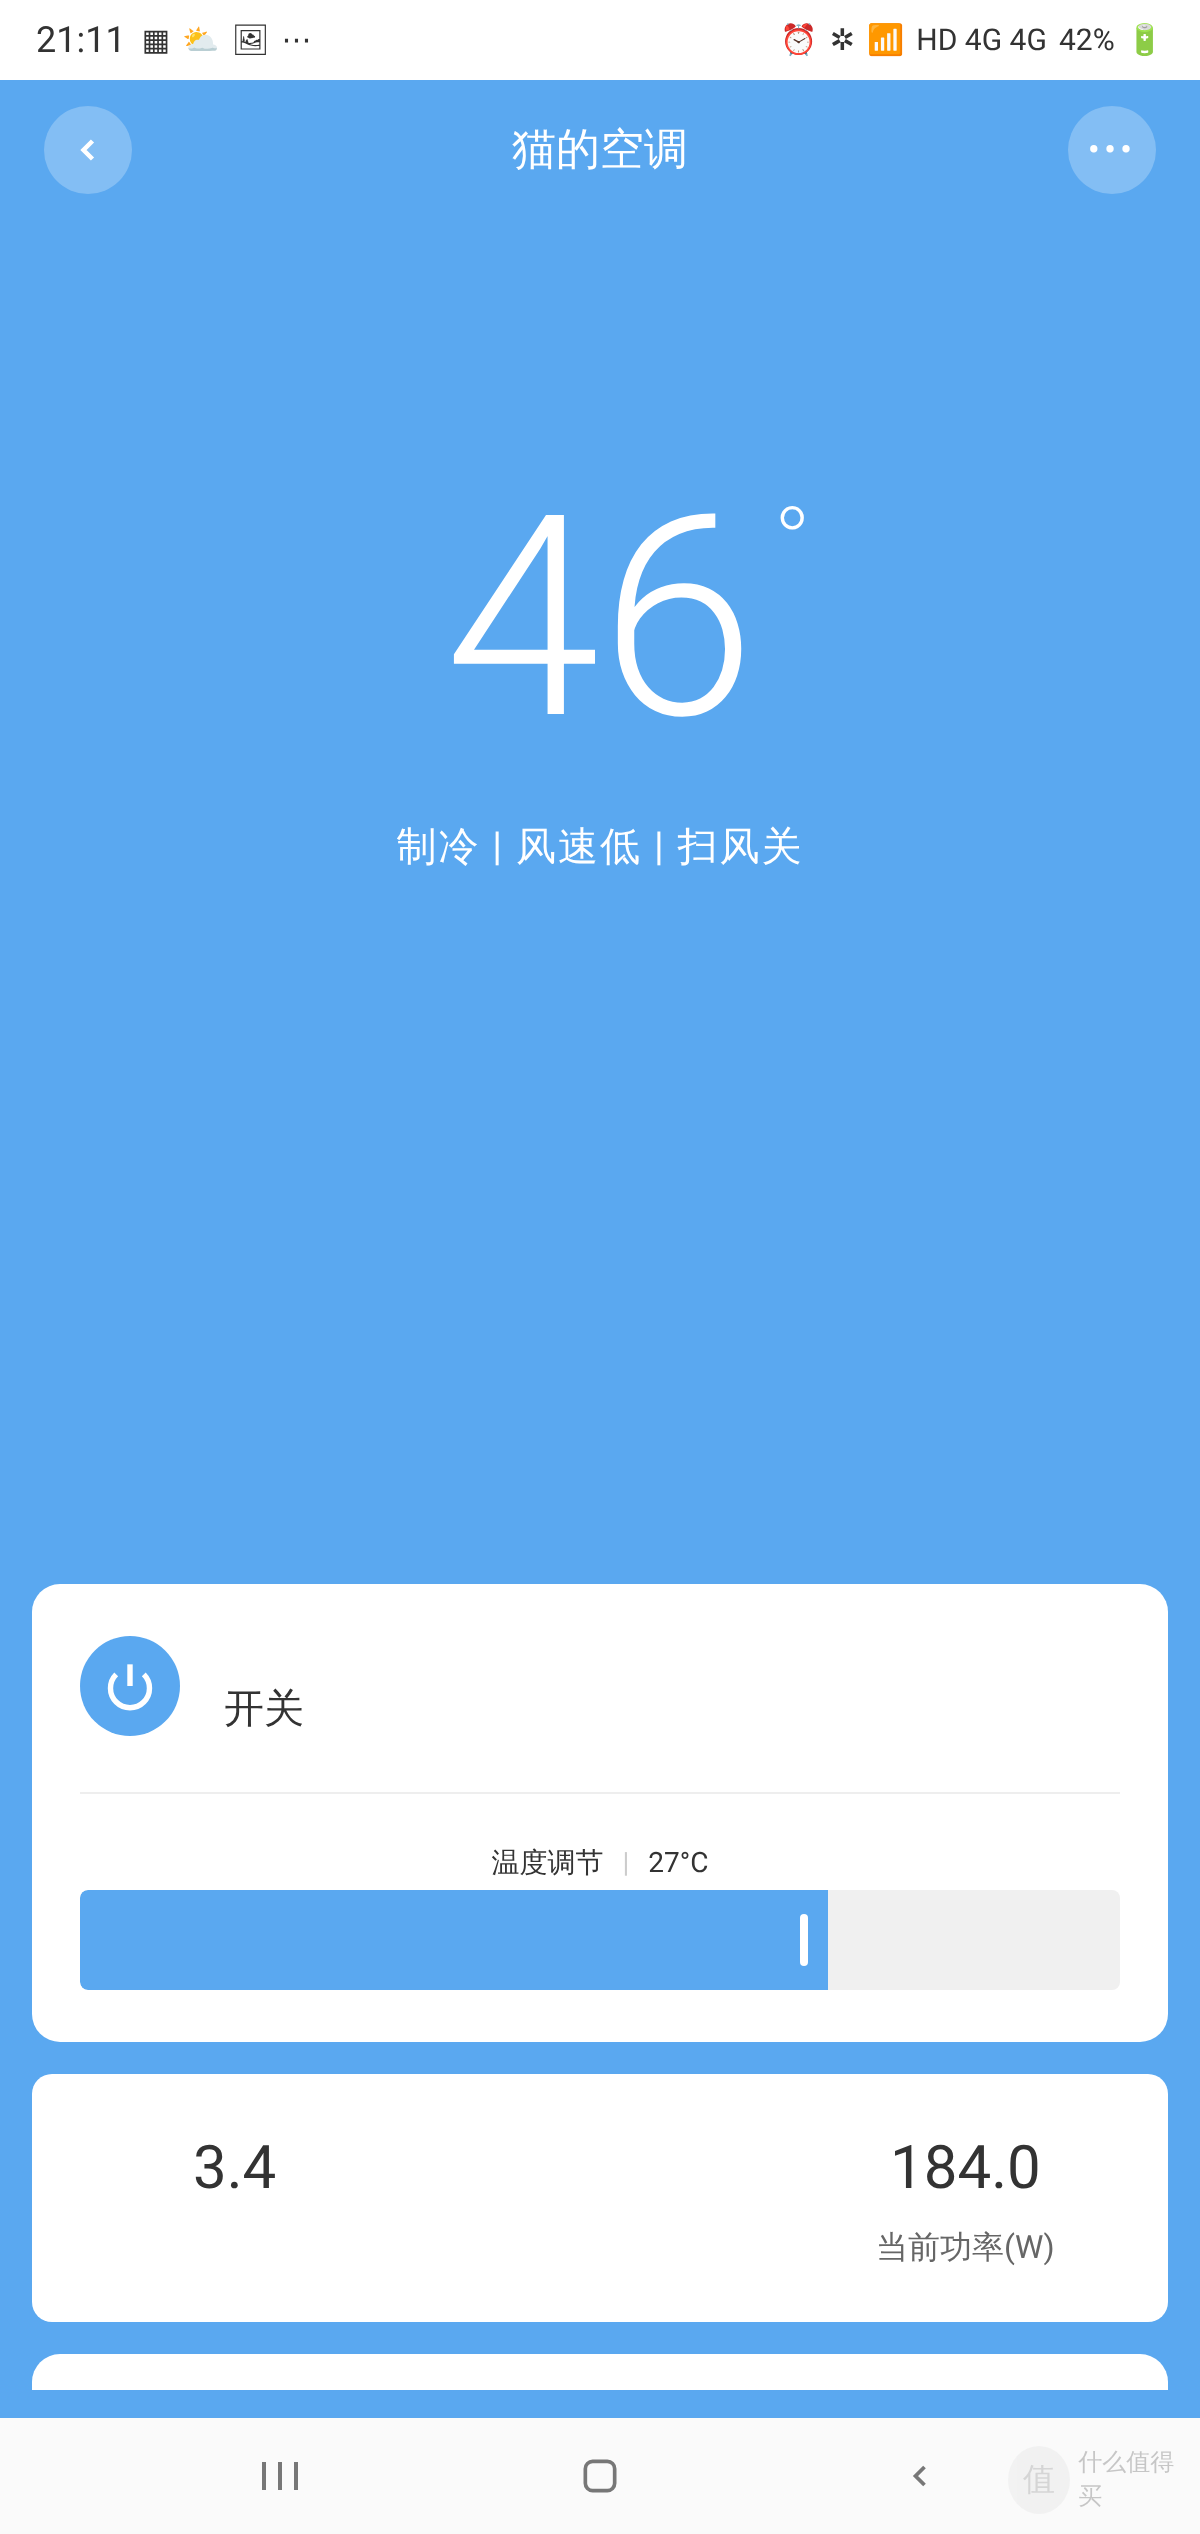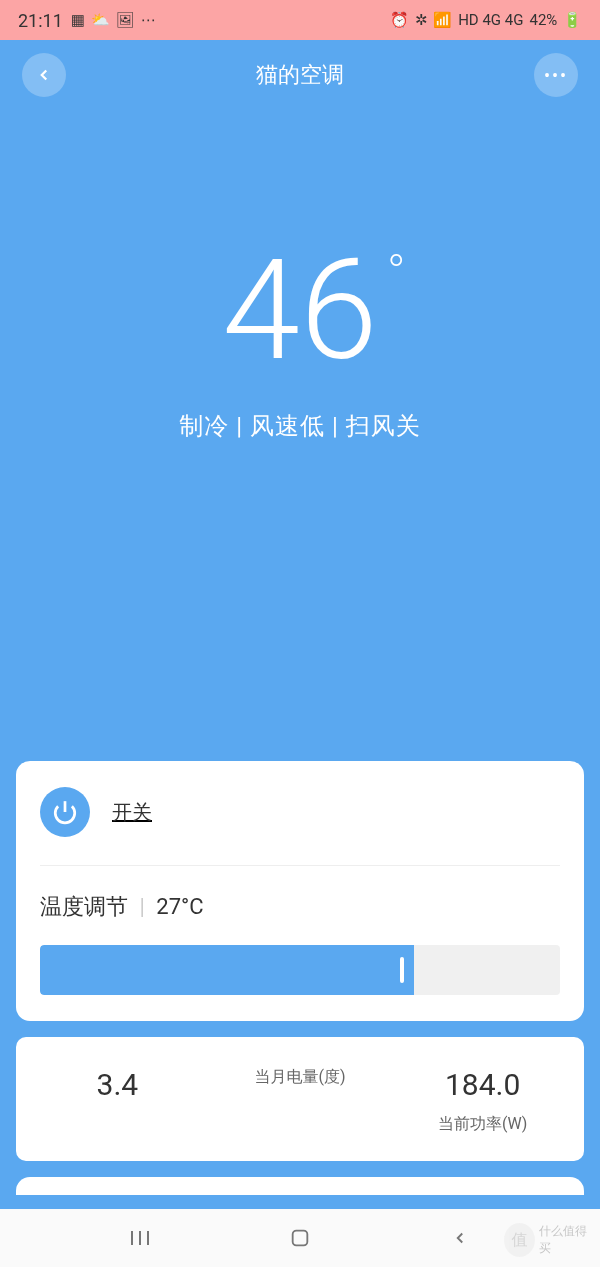"21:11" .status-bar { background: #fca5a5 -> #ffffff }
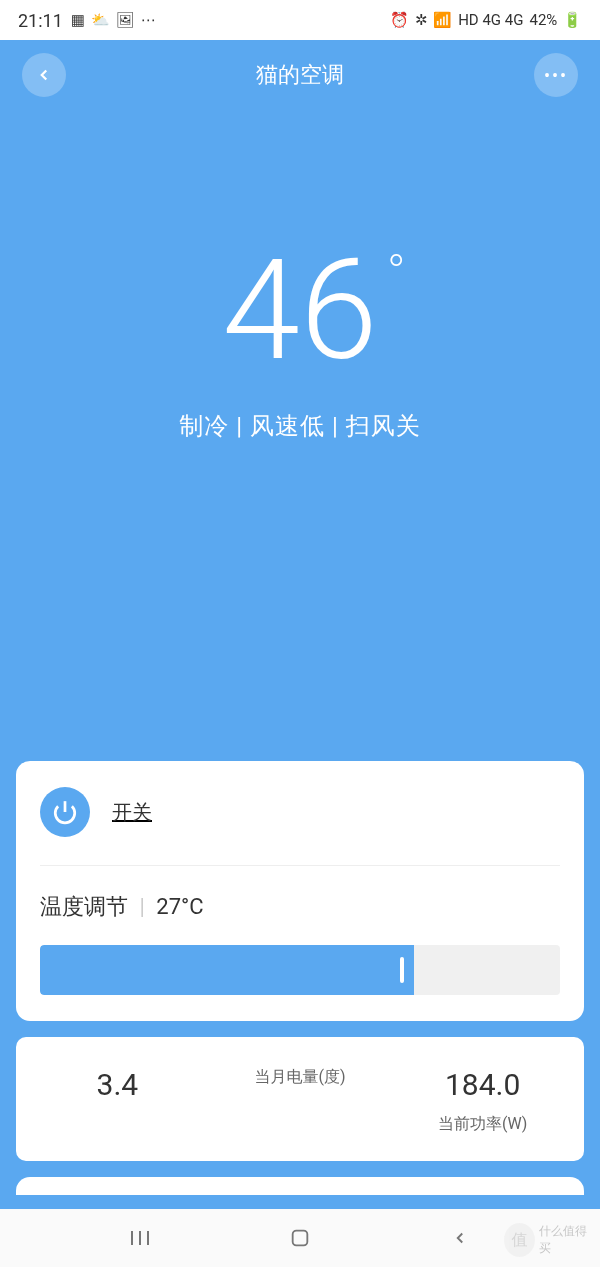"制冷 | 风速低 | 扫风关" .mode-status { font-size: 24px -> 20px }
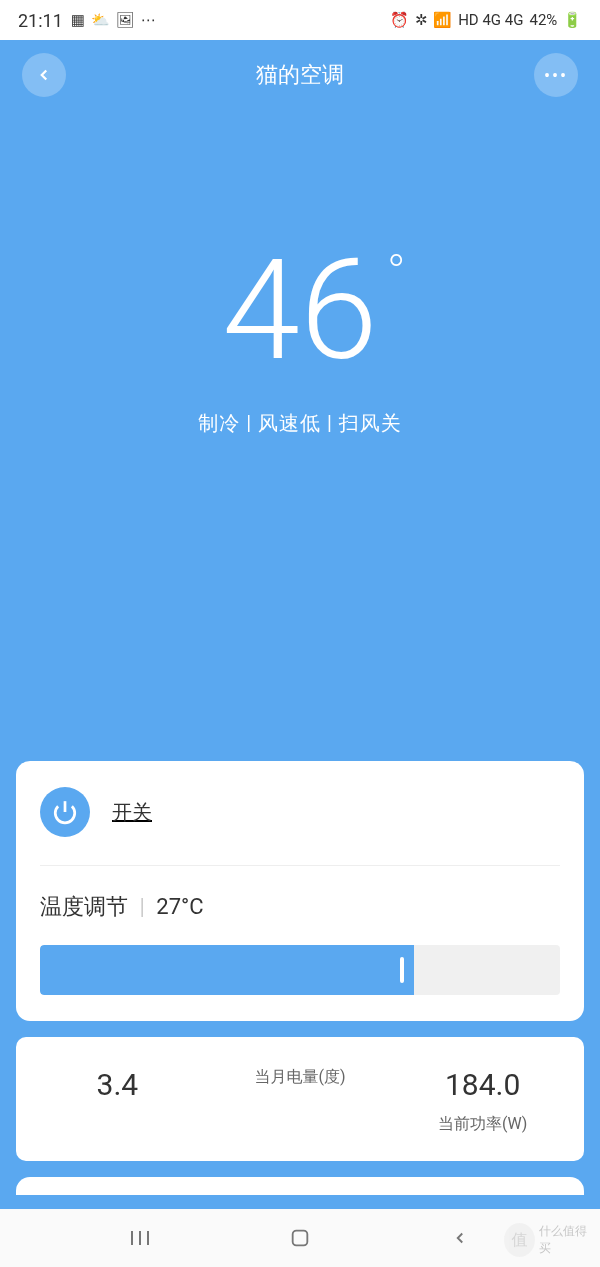"开关" .power-row { align-items: center -> flex-end; text-decoration: underline -> none }
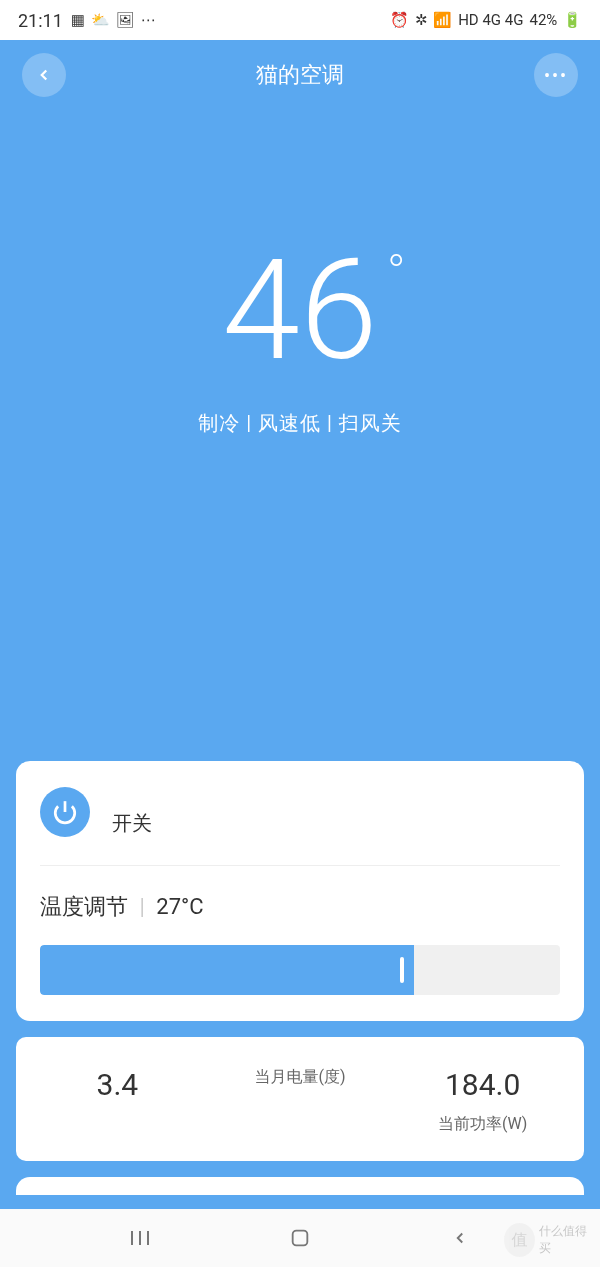"温度调节 | 27°C" .temp-adjust-label { font-size: 22px -> 14px; margin-bottom: 23px -> 4px; text-align: none -> center }
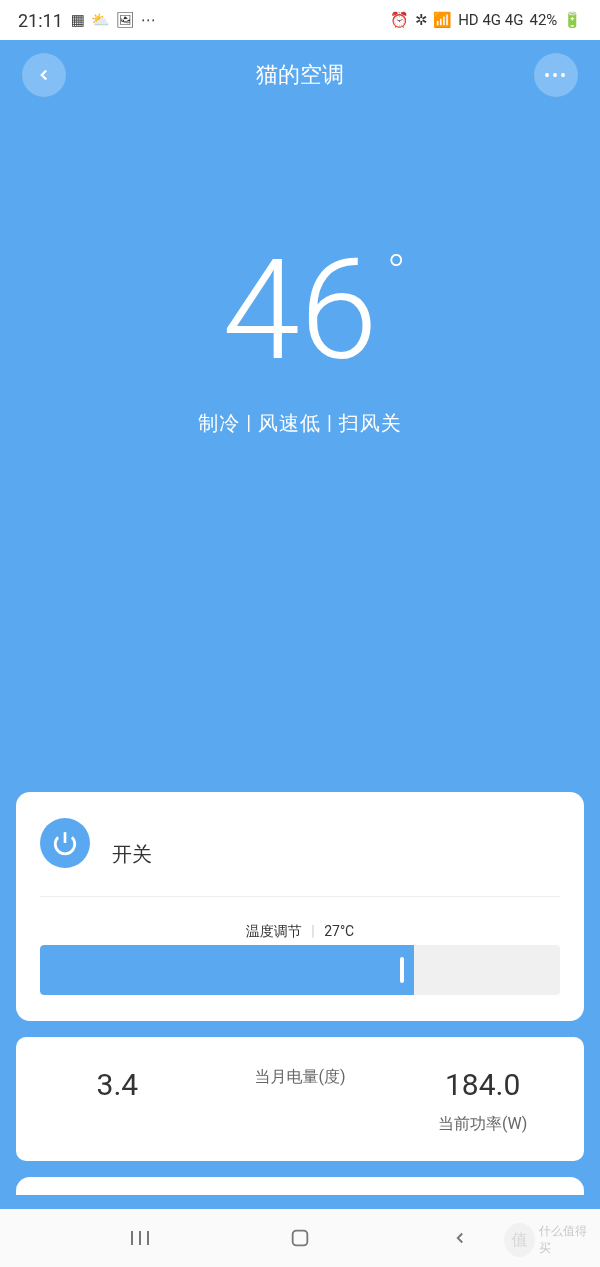"当月电量(度)" div.stat-label { html: <div>当月电量(度)</div> -> none }
